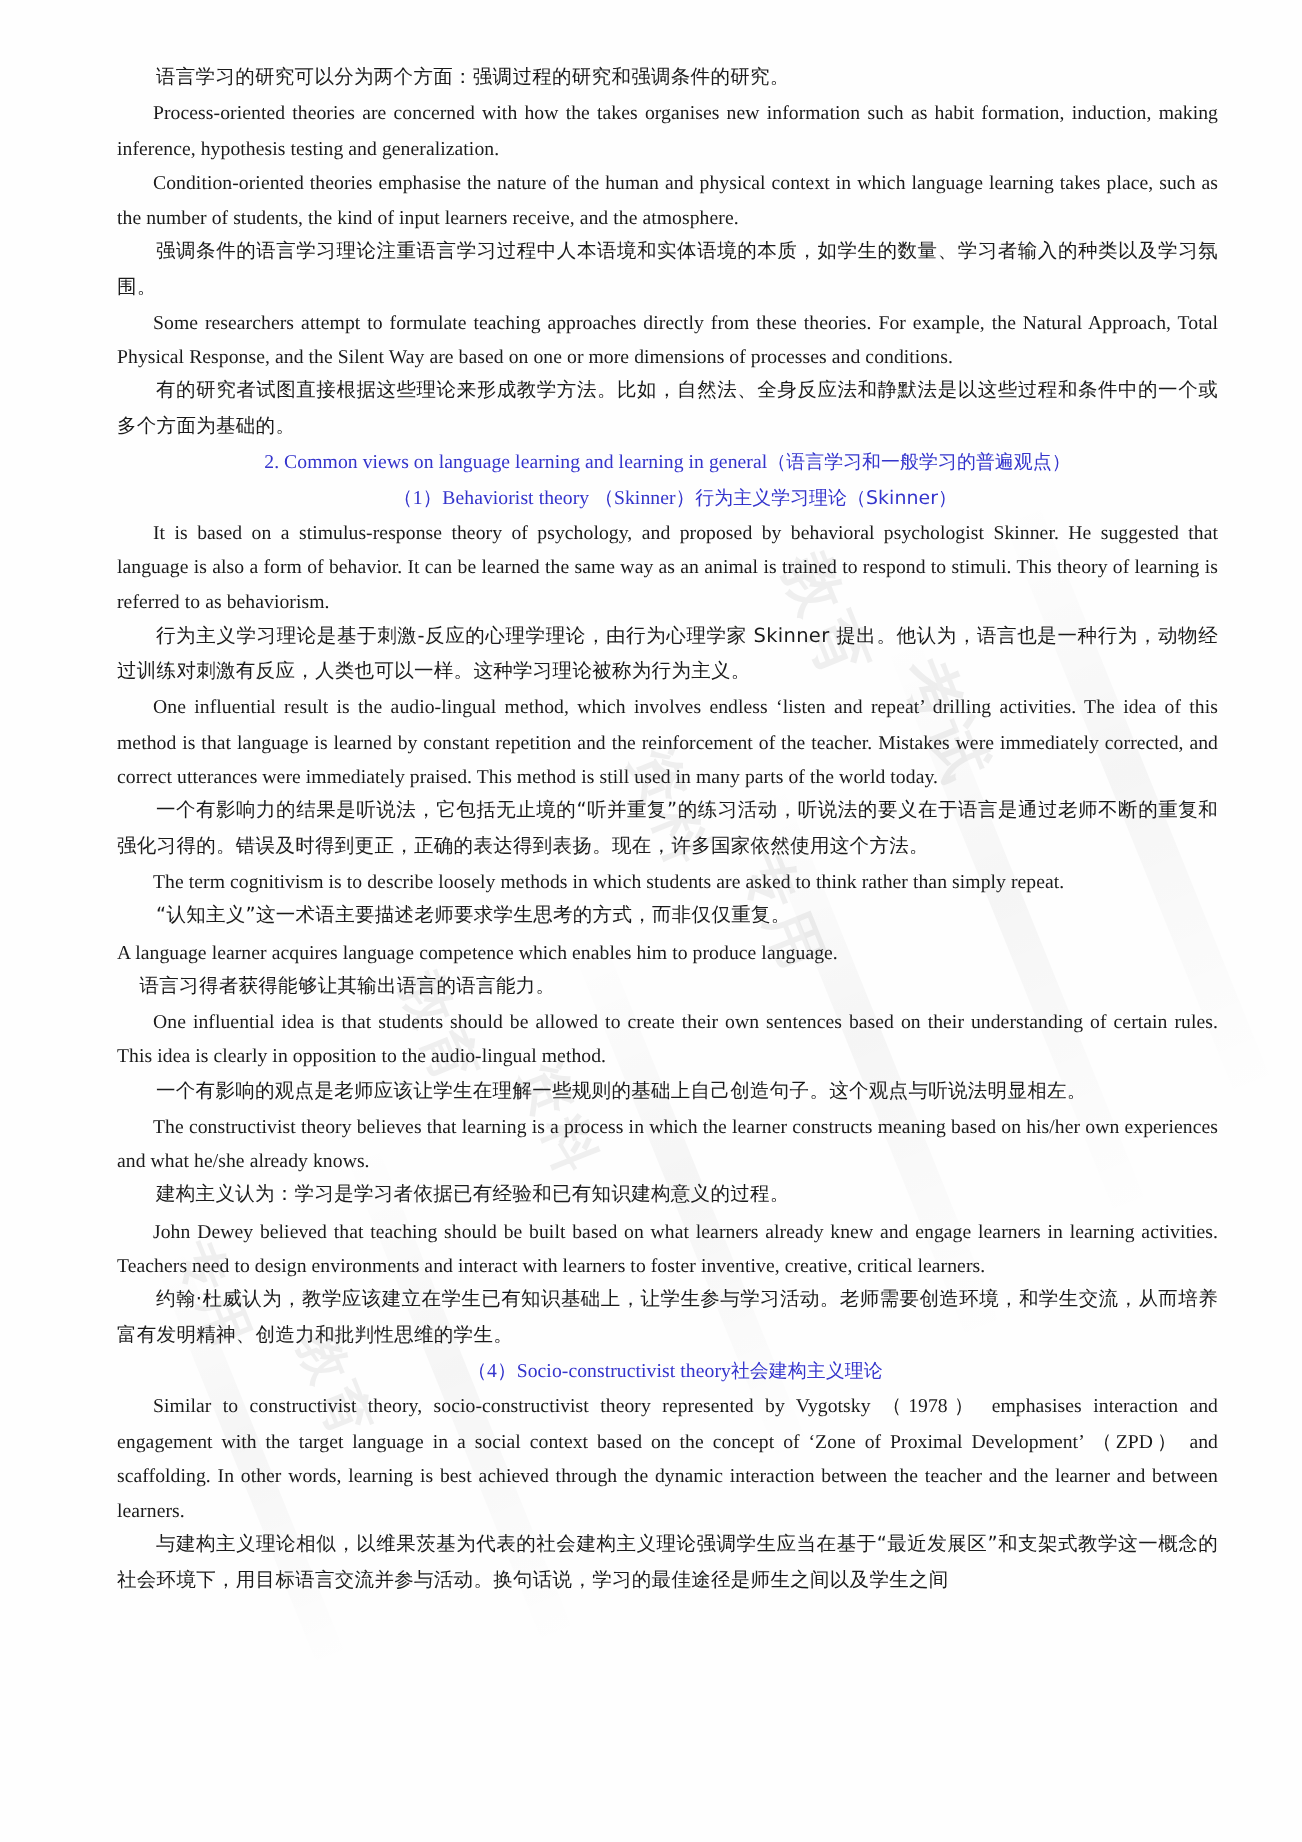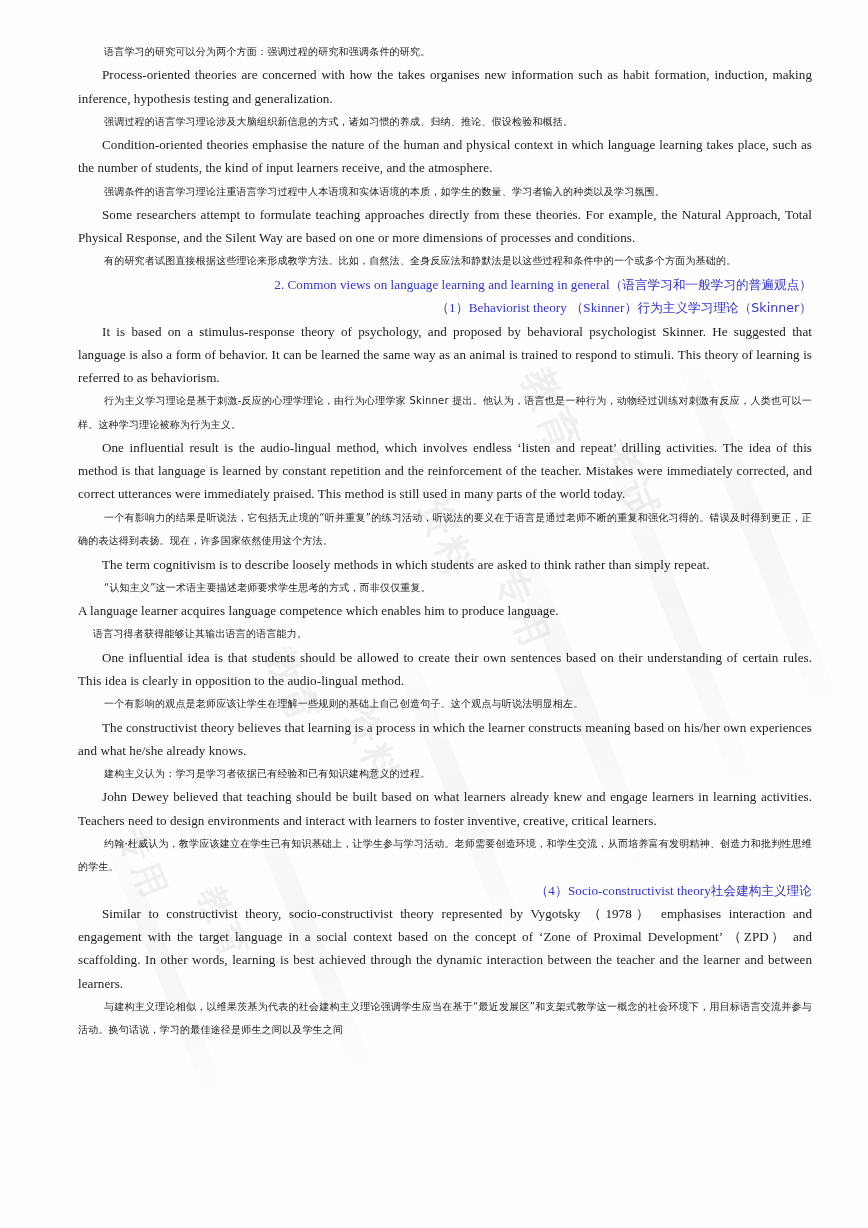"语言学习的研究可以分为两个方面：强调过程的研究和强调条件的研究。" p.cn { font-size: 10px -> 13px }
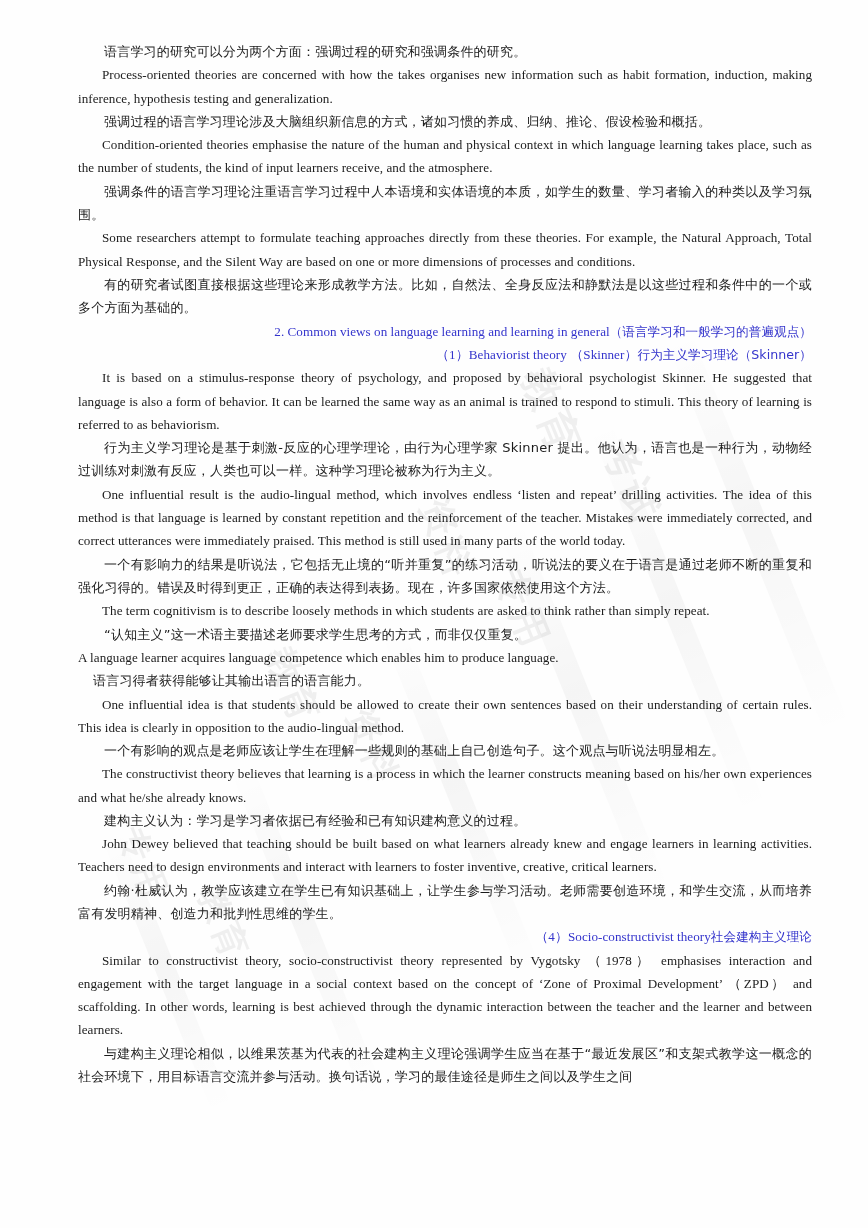"强调过程的语言学习理论涉及大脑组织新信息的方式，诸如习惯的养成、归纳、推论、假设" p.cn { html: <p>强调过程的语言学习理论涉及大脑组织新信息的方式，诸如习惯的养成、归纳、推论、假设检验和概括。</p> -> none }
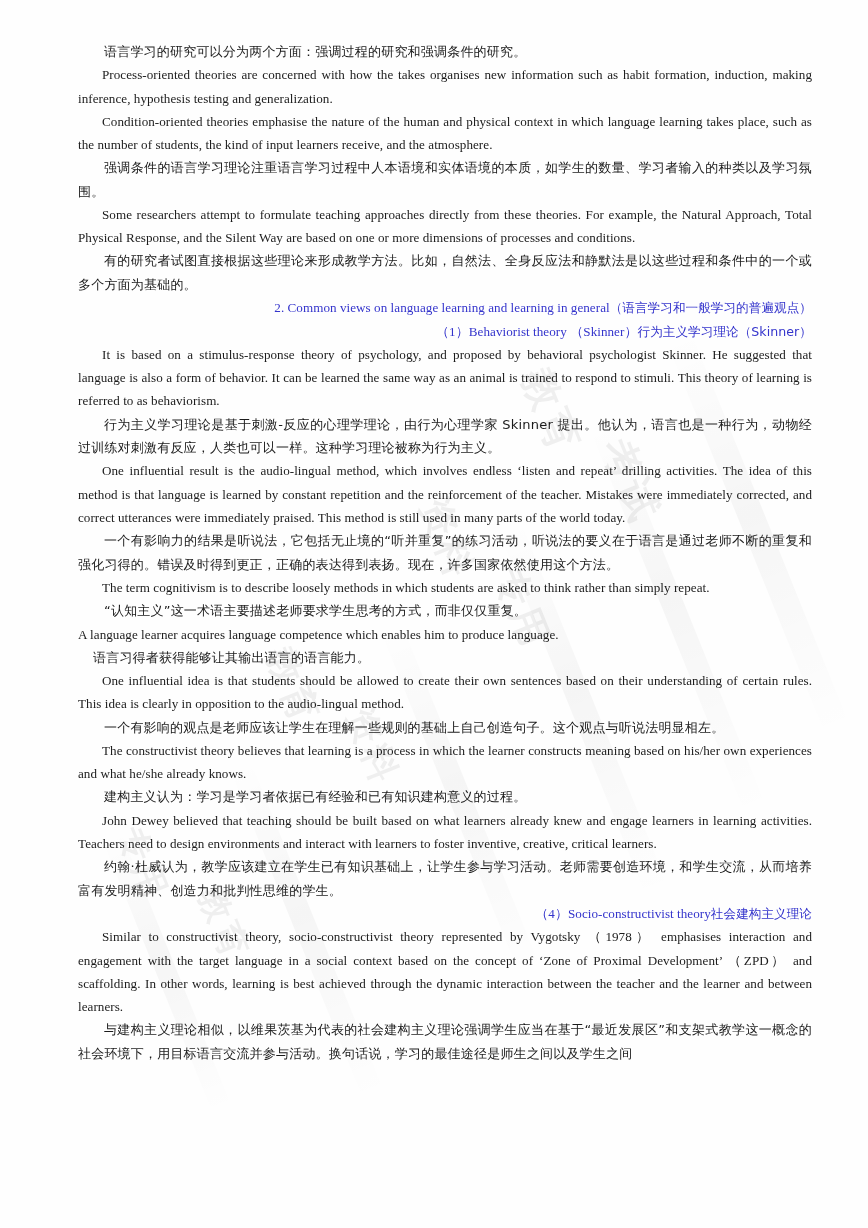"2. Common views on language" p.heading { text-align: right -> center }
